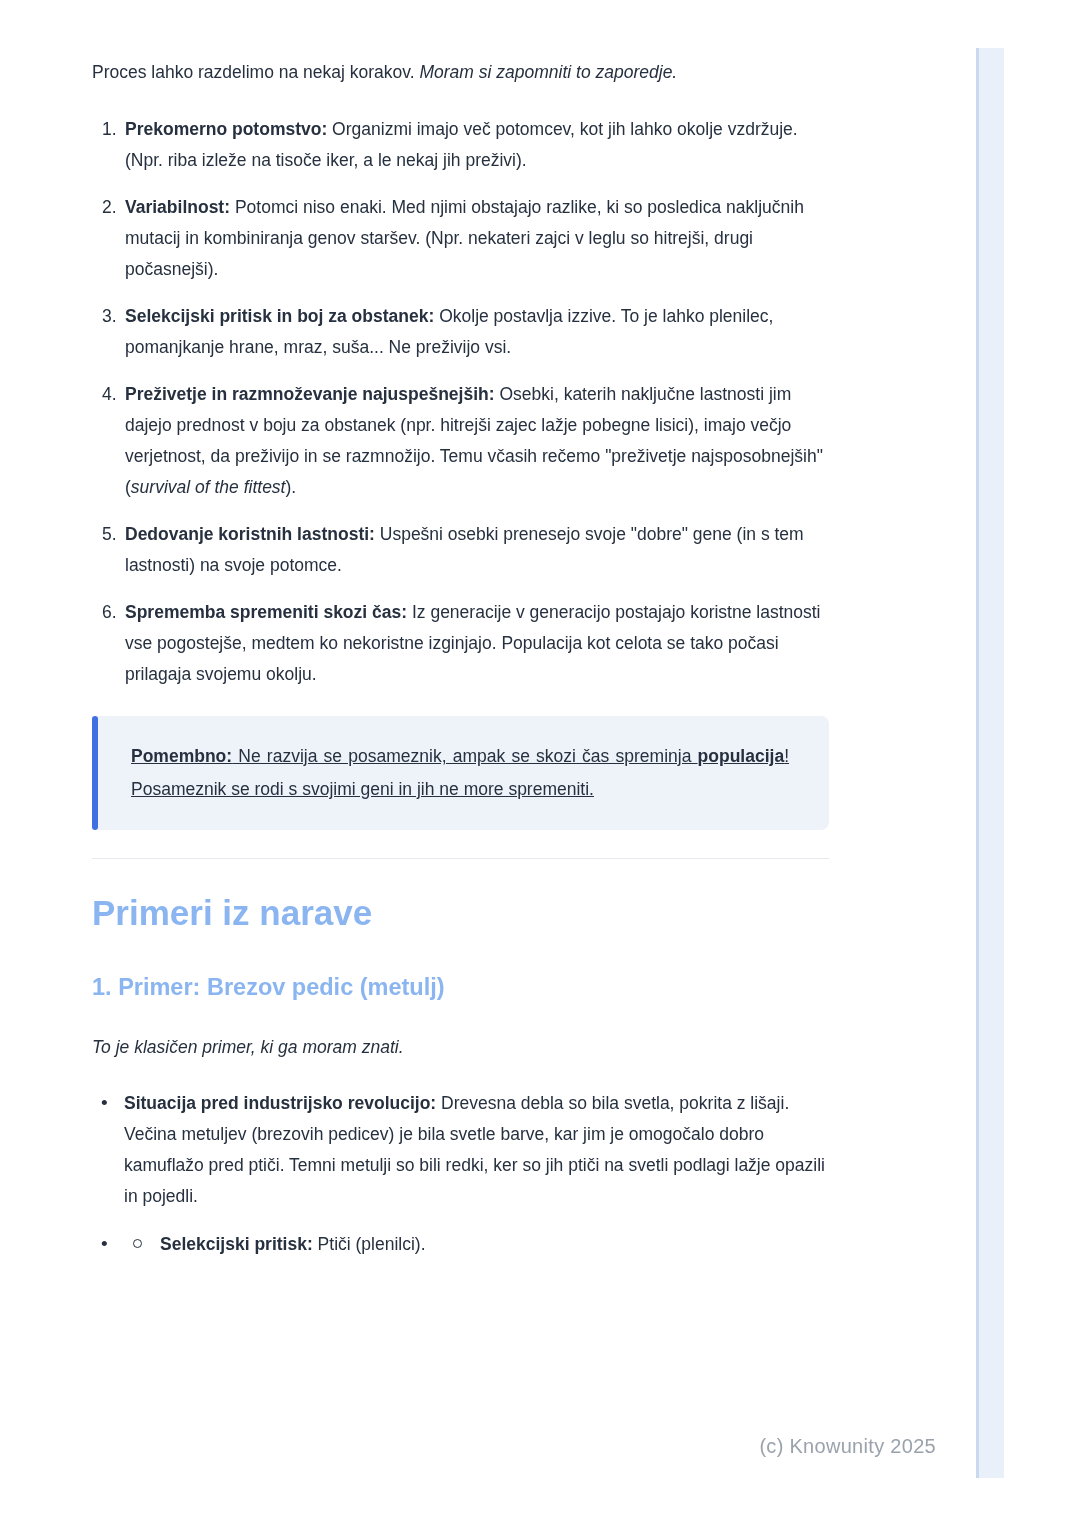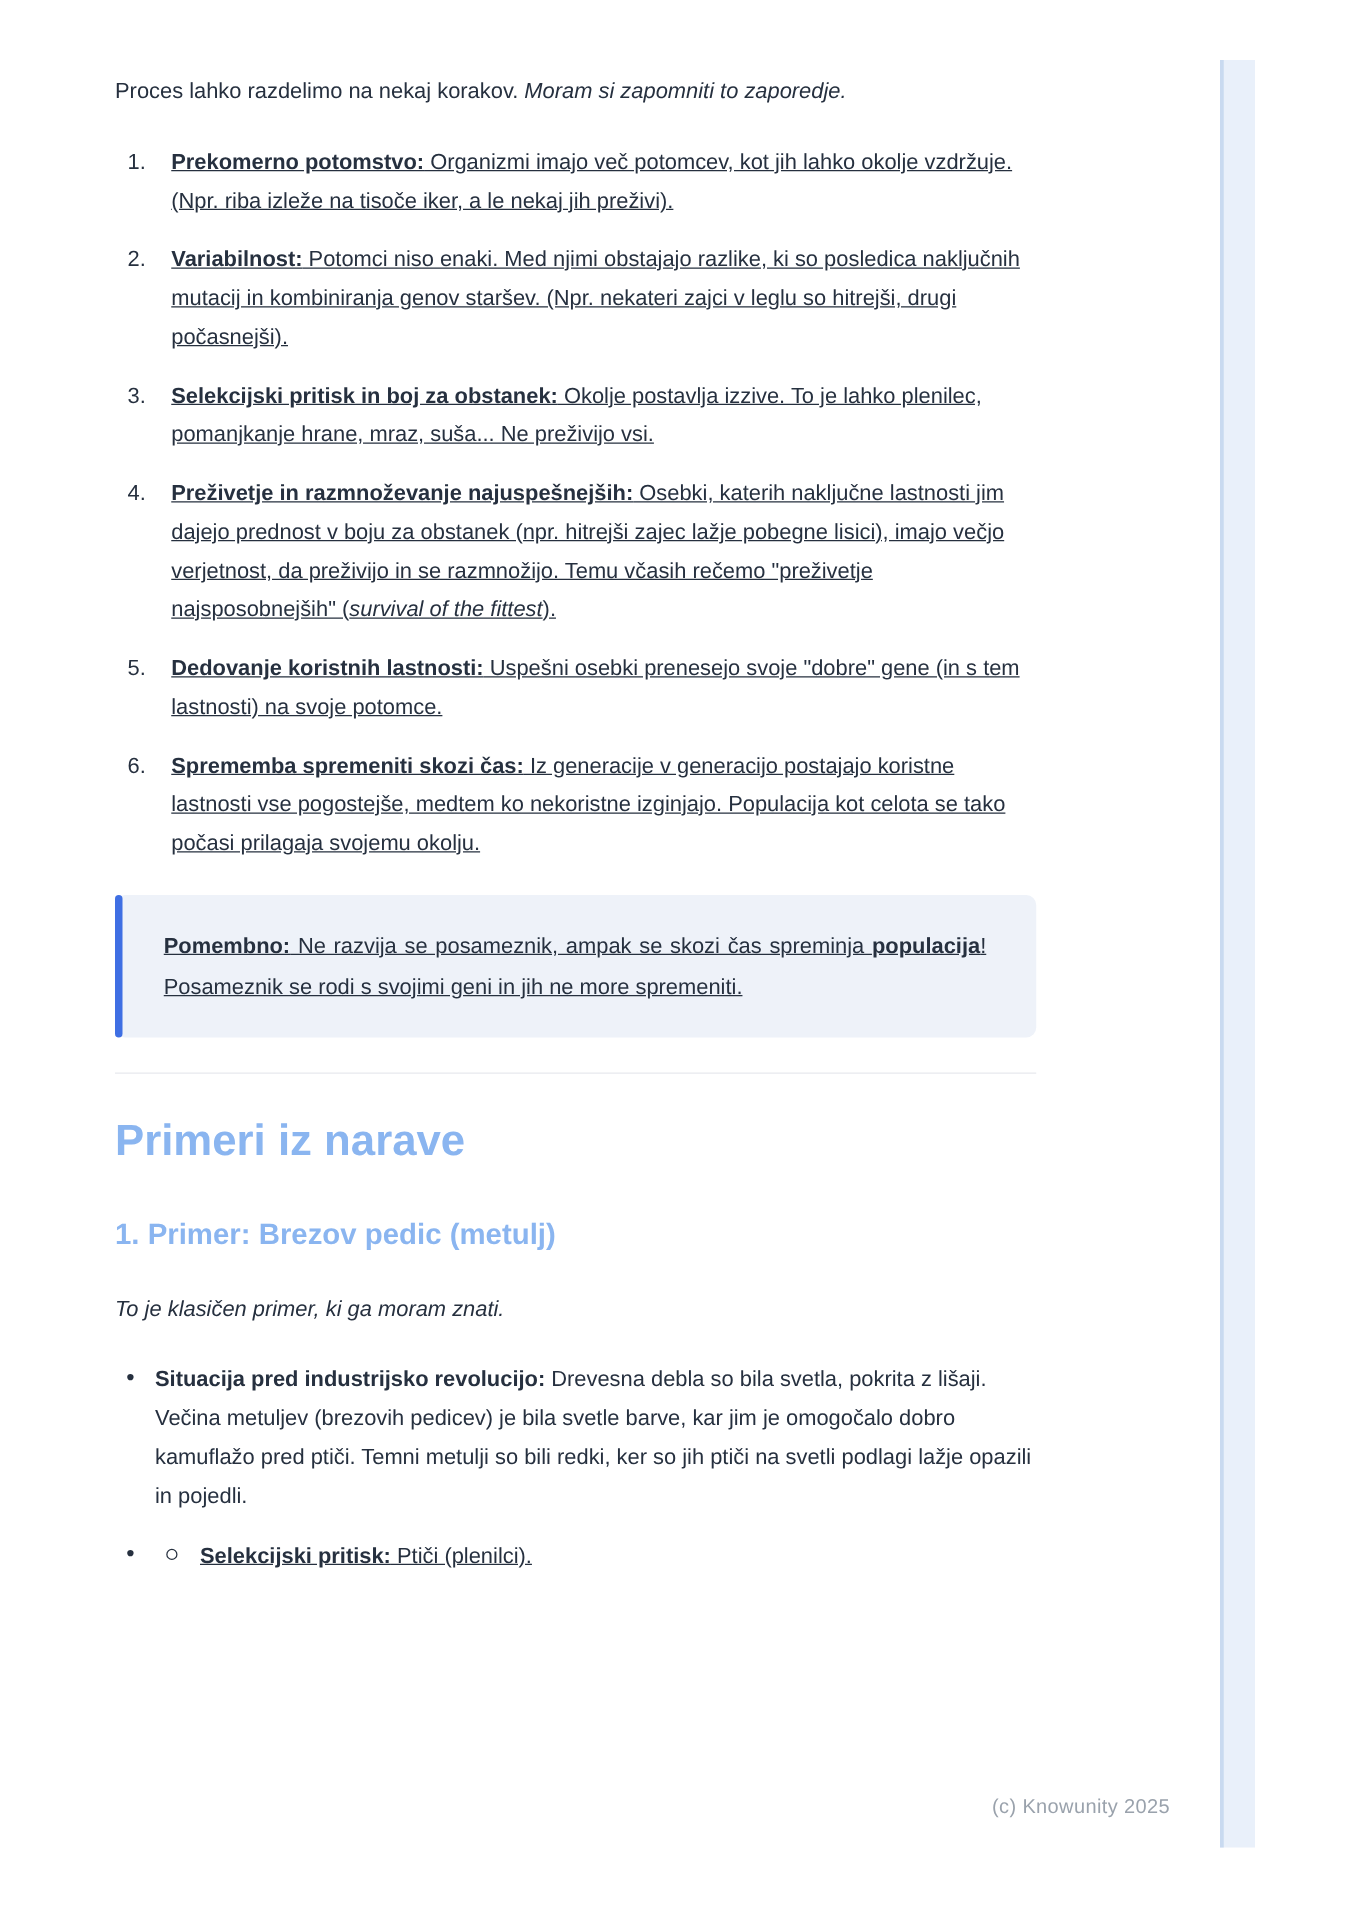"Prekomerno potomstvo: Organizmi imajo" .step p { margin: 12px -> 0; text-decoration: underline -> none }
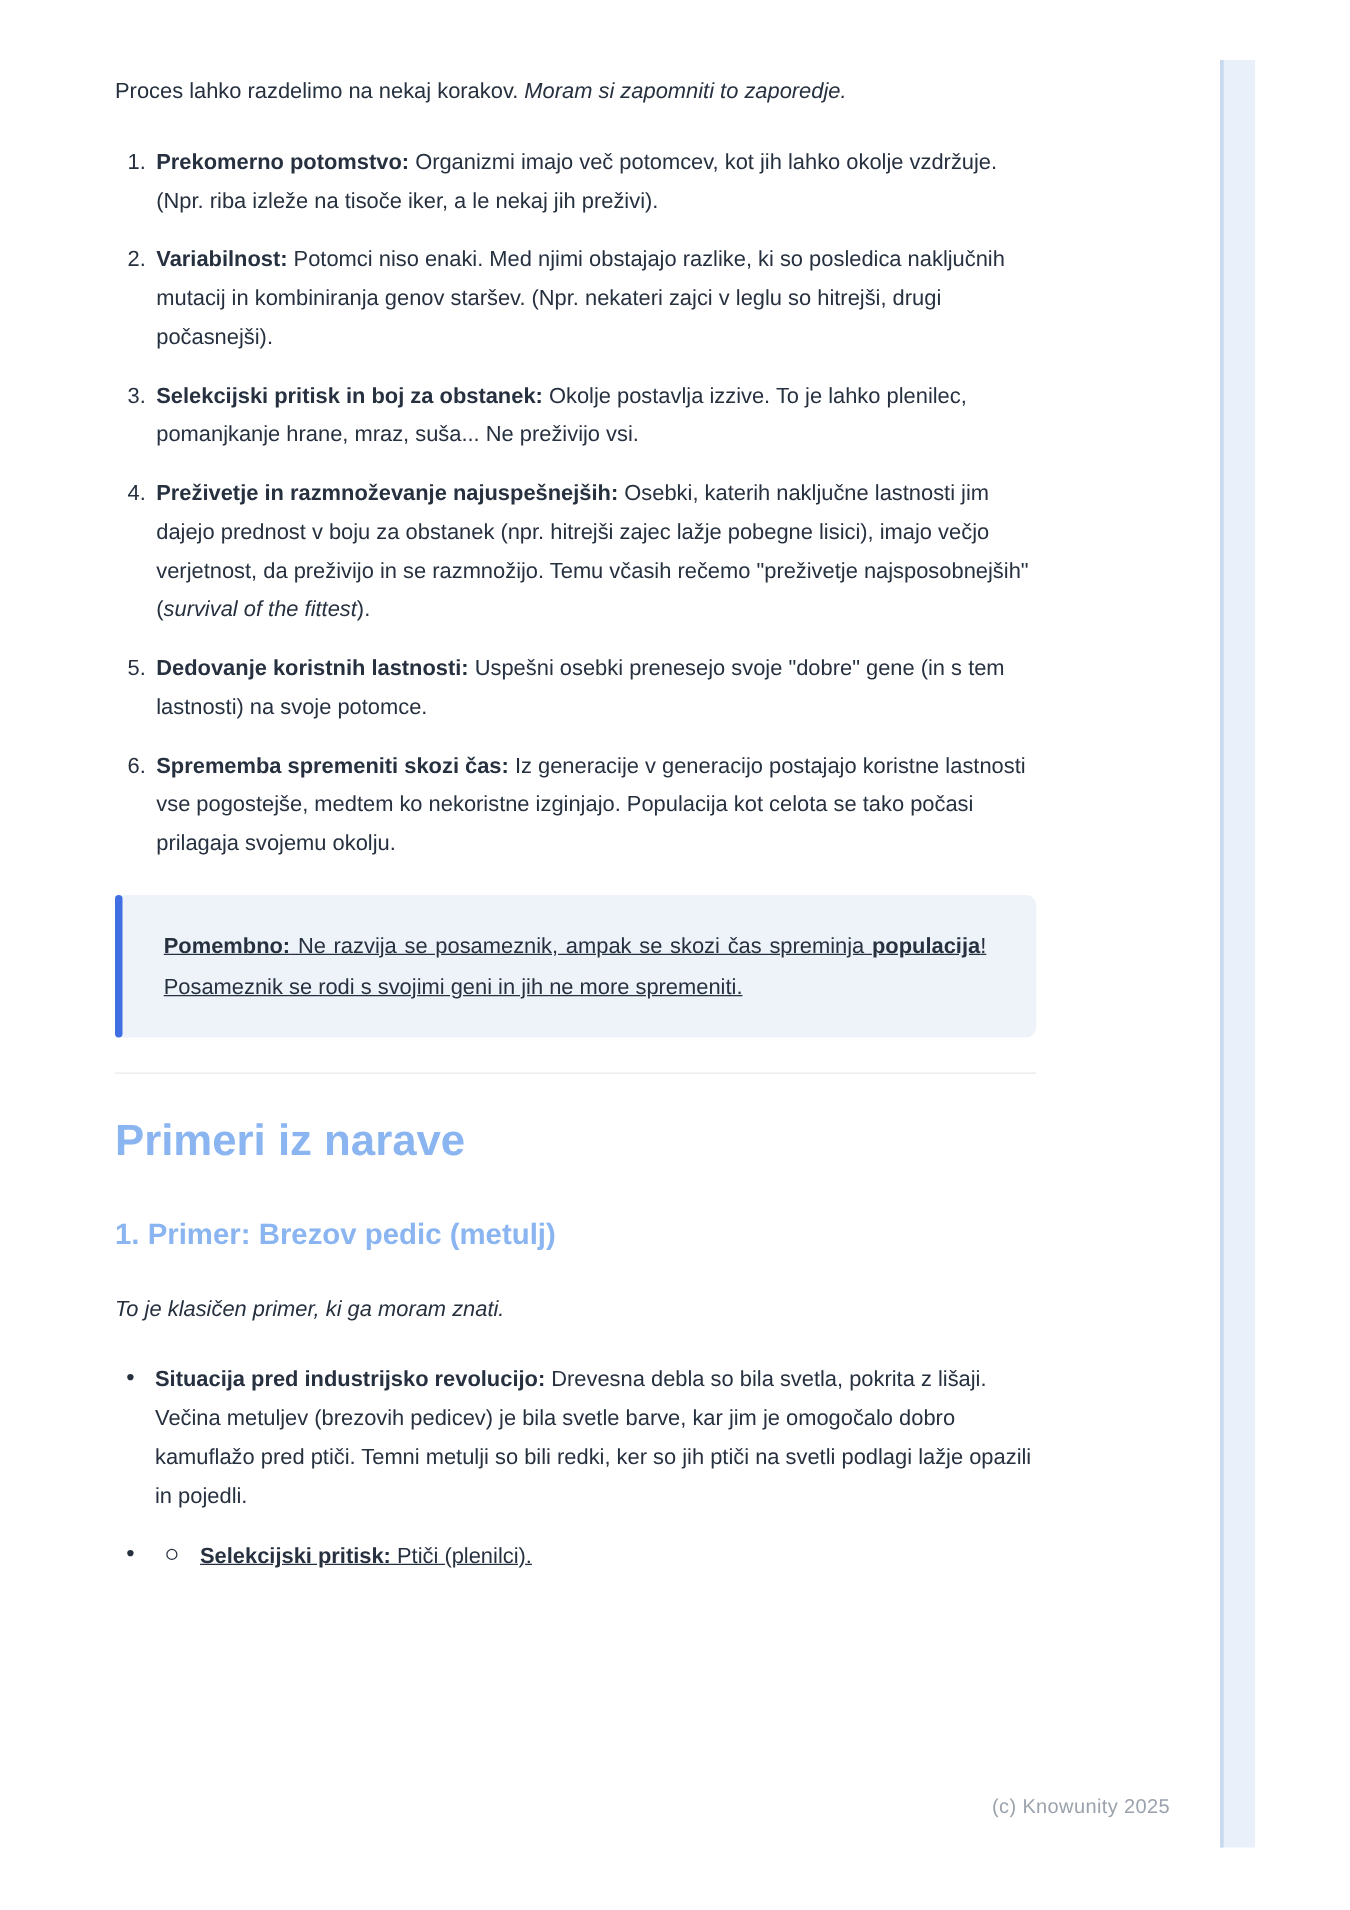"Selekcijski pritisk: Ptiči (plenilci)." .subbullets { text-decoration: underline -> none }
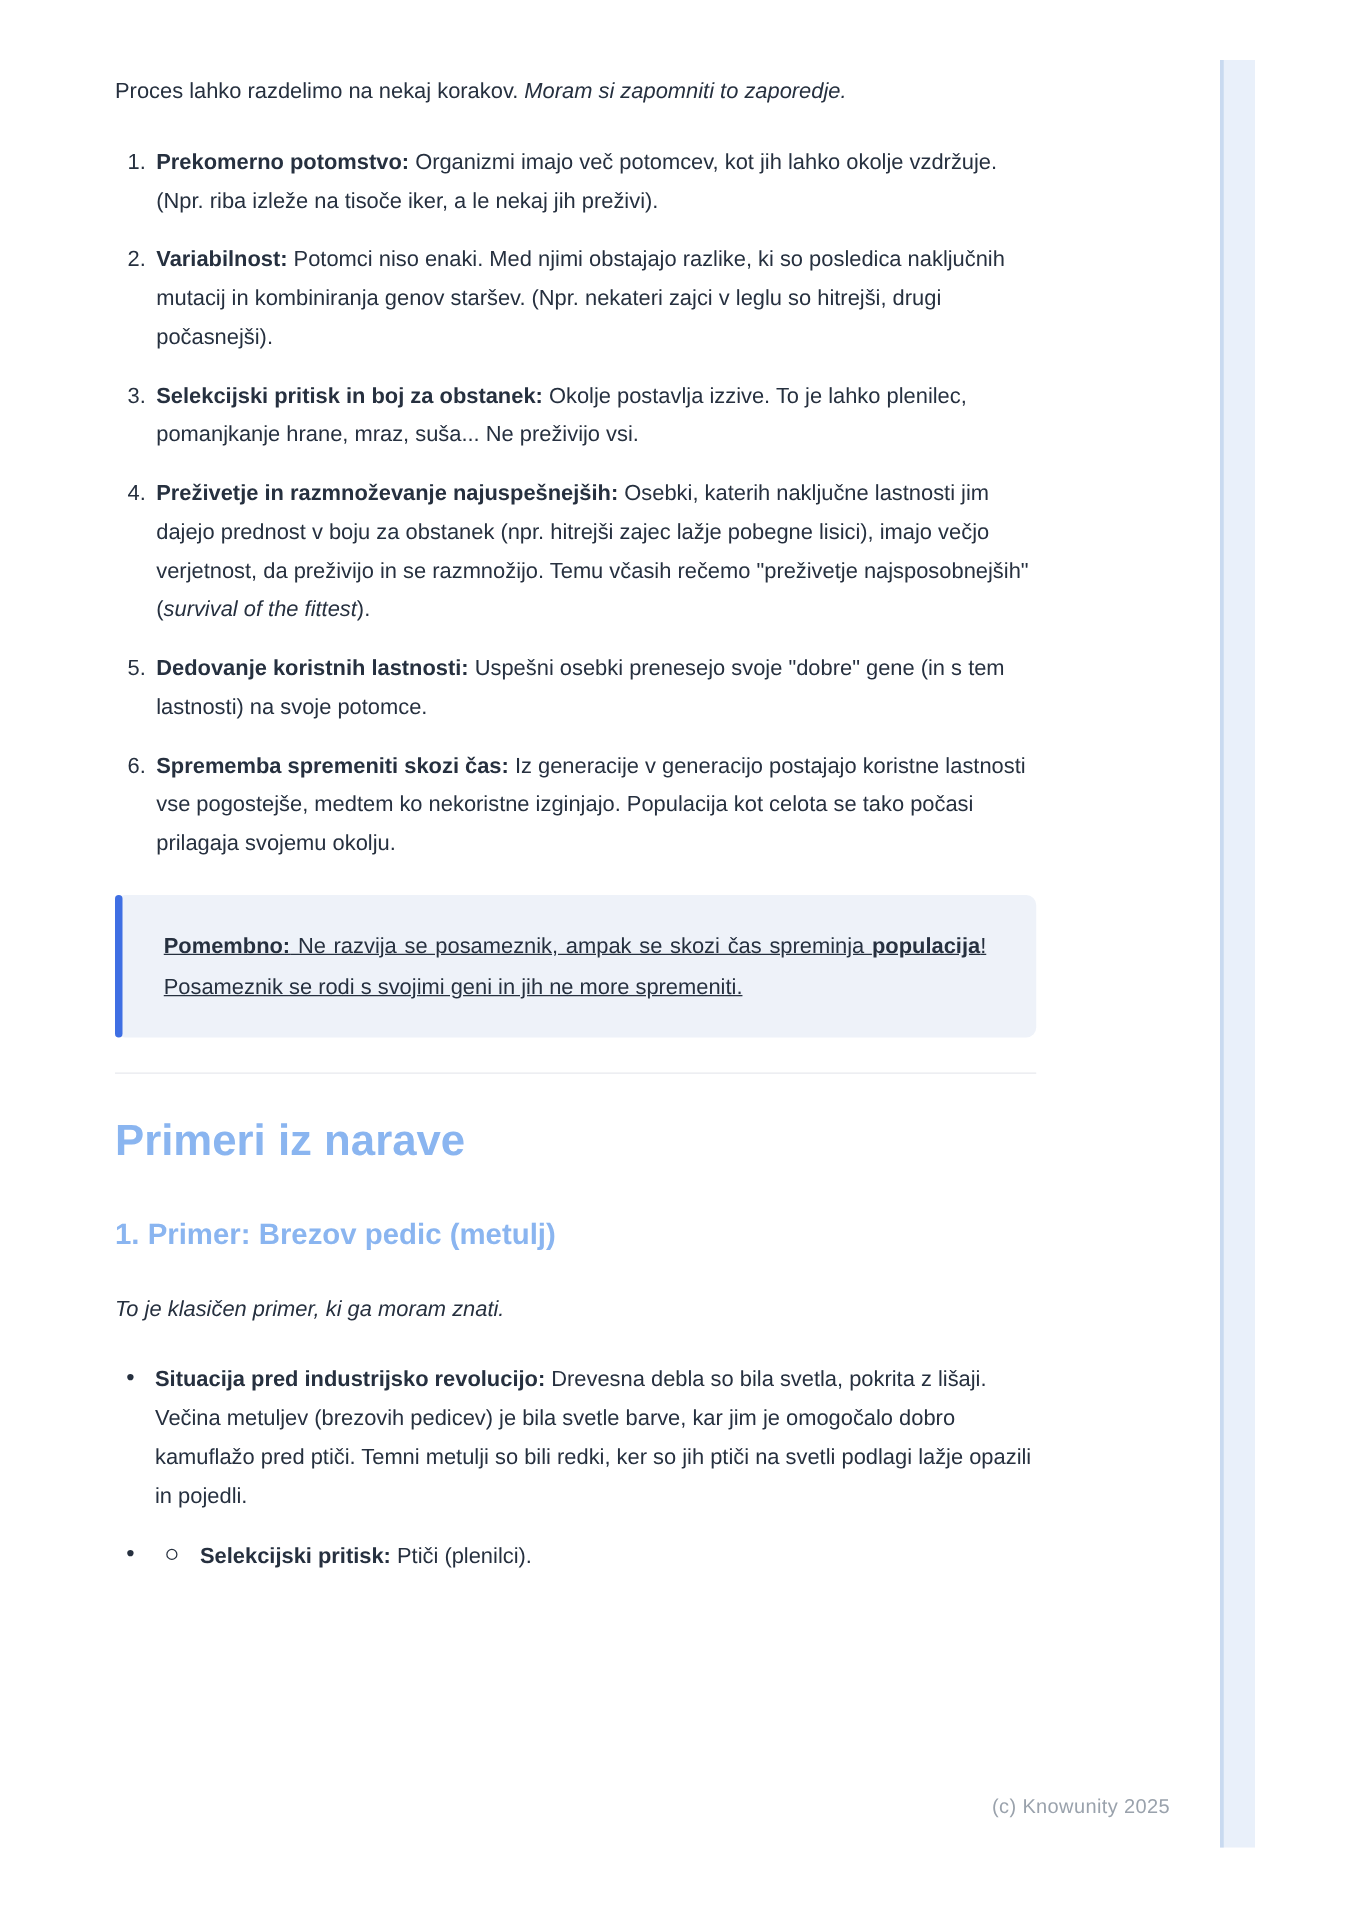"(c) Knowunity 2025" .footer { font-size: 16px -> 20px }
